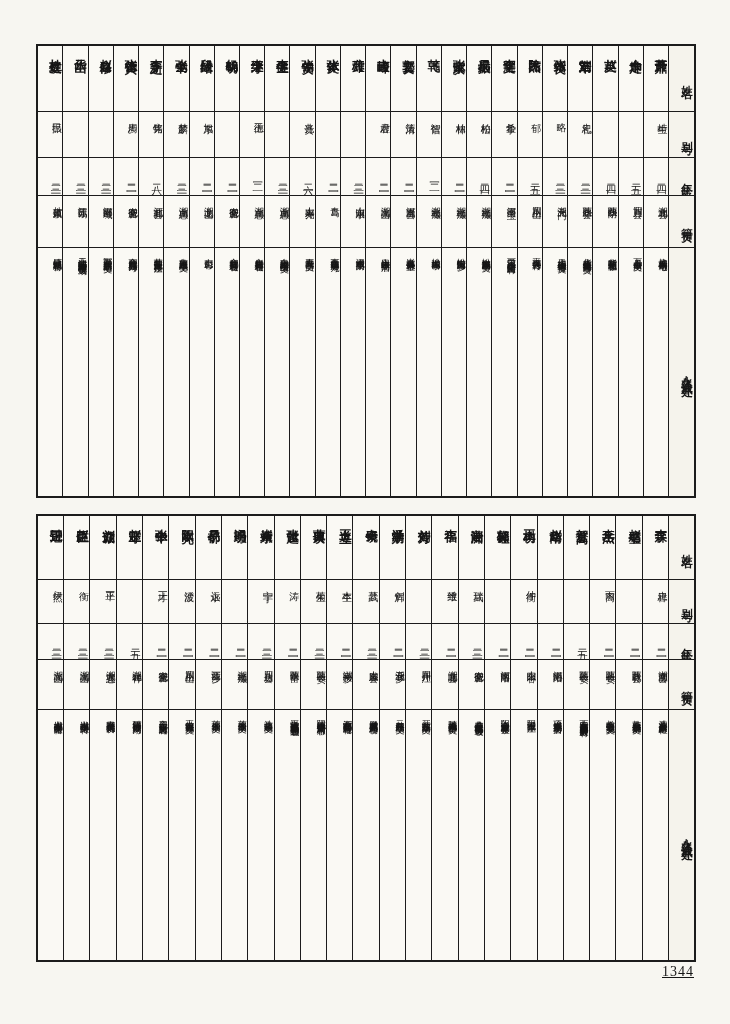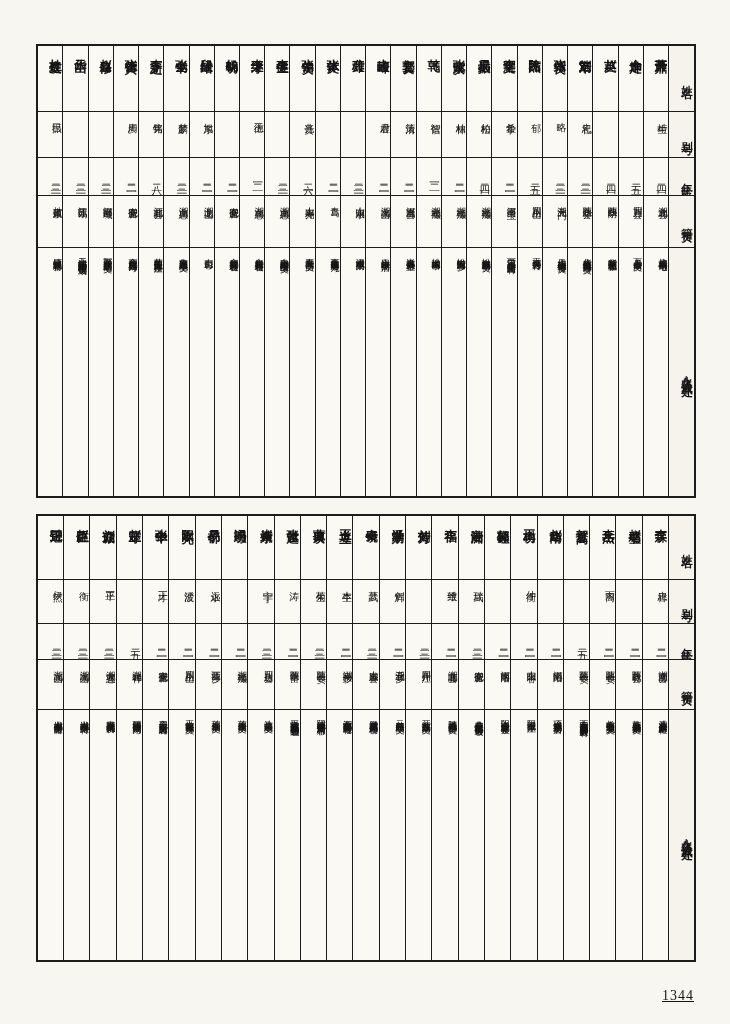"1344" .pagenum { bottom: 20px -> 44px }
